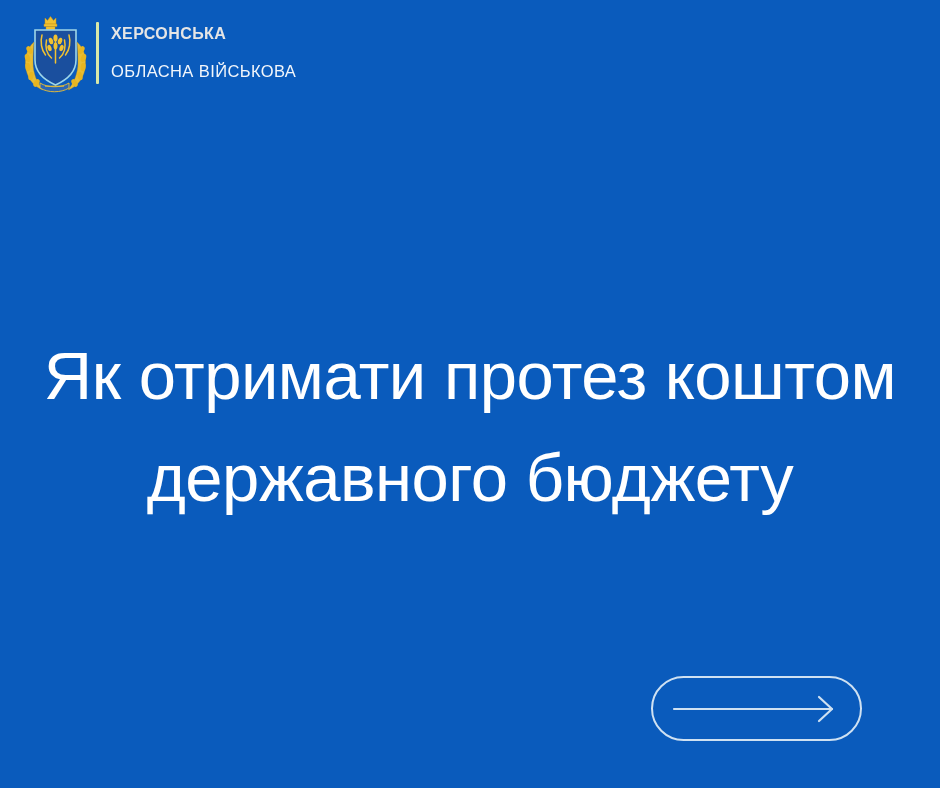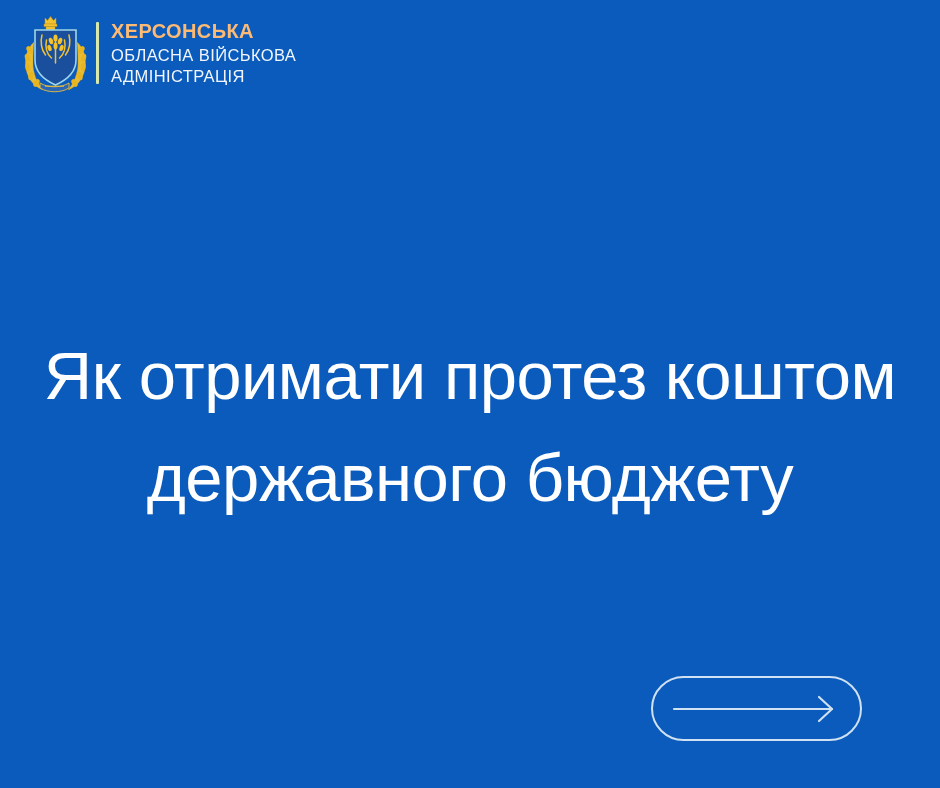"ХЕРСОНСЬКА" .brand-line-1 { color: #fdba74 -> #e5e5e5; font-size: 20px -> 16px }
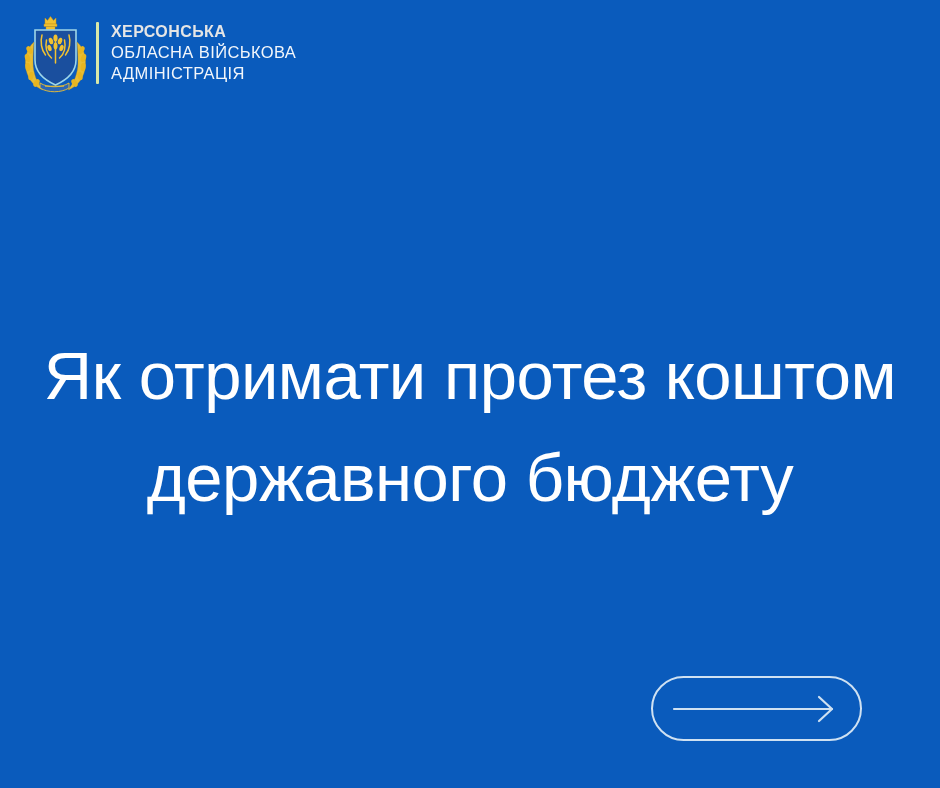"ОБЛАСНА ВІЙСЬКОВА" .brand-line-2, .brand-line-3 { margin-top: none -> 16px }
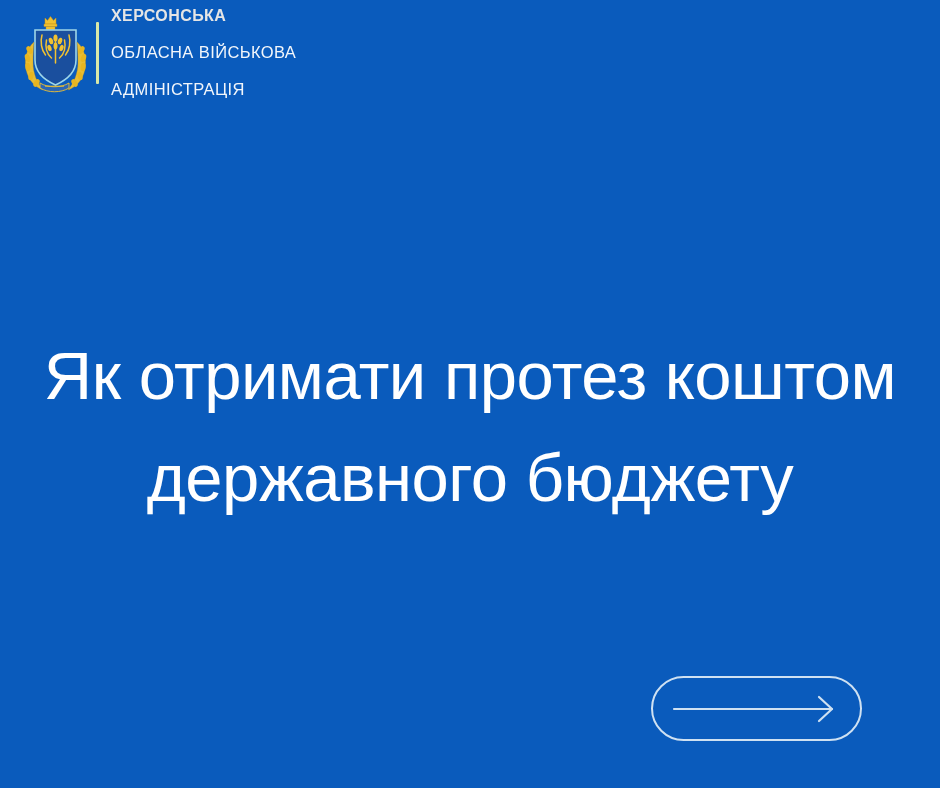"АДМІНІСТРАЦІЯ" span.brand-line-3 { html: <span>АДМІНІСТРАЦІЯ</span> -> none }
